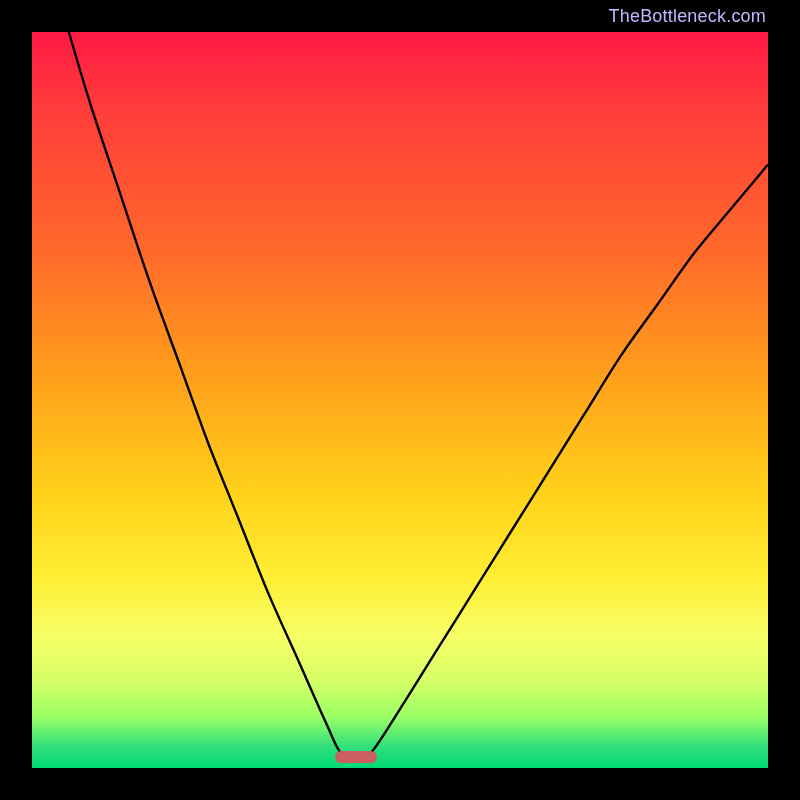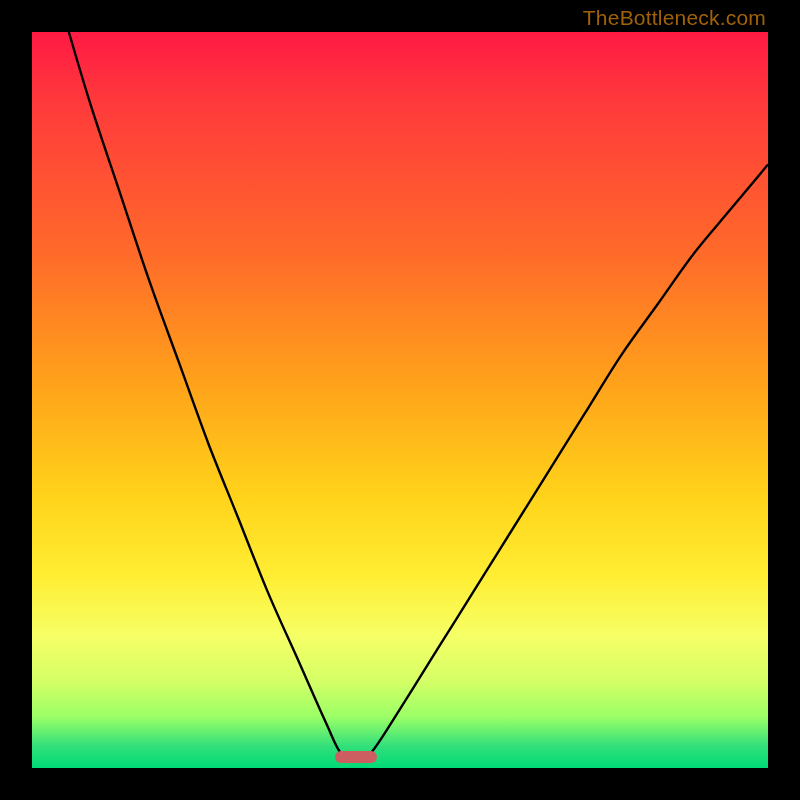"TheBottleneck.com" .watermark { color: #a16207 -> #c4b5fd; font-size: 21px -> 18px }
